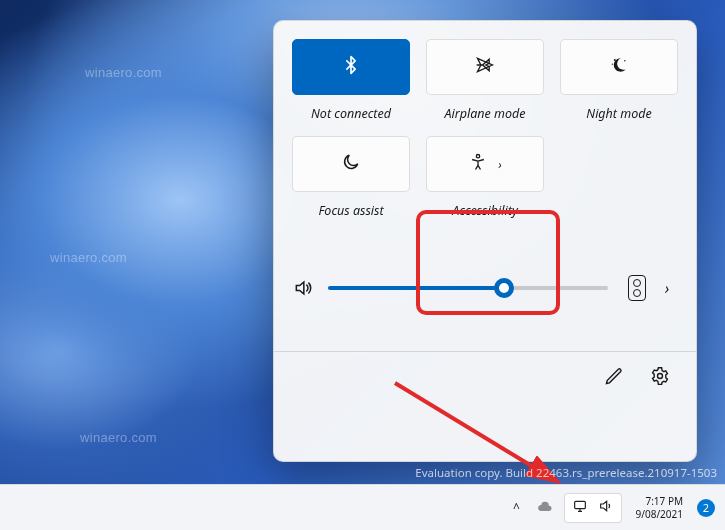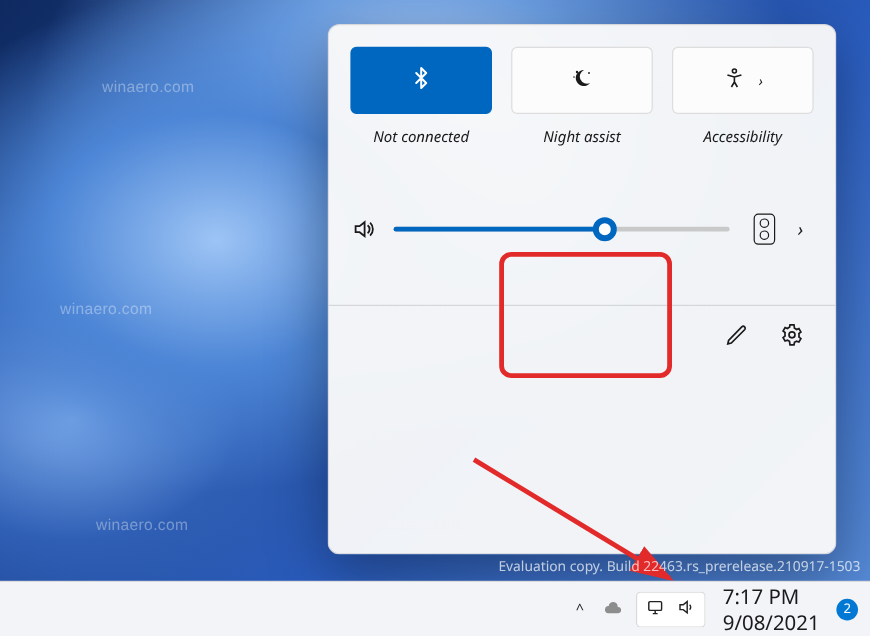"Airplane mode" div.tile { html: none -> <div> <div> <span> <svg> <path></path> <path></path> </svg> </span> </div> <div>Airplane mode</div> </div> }
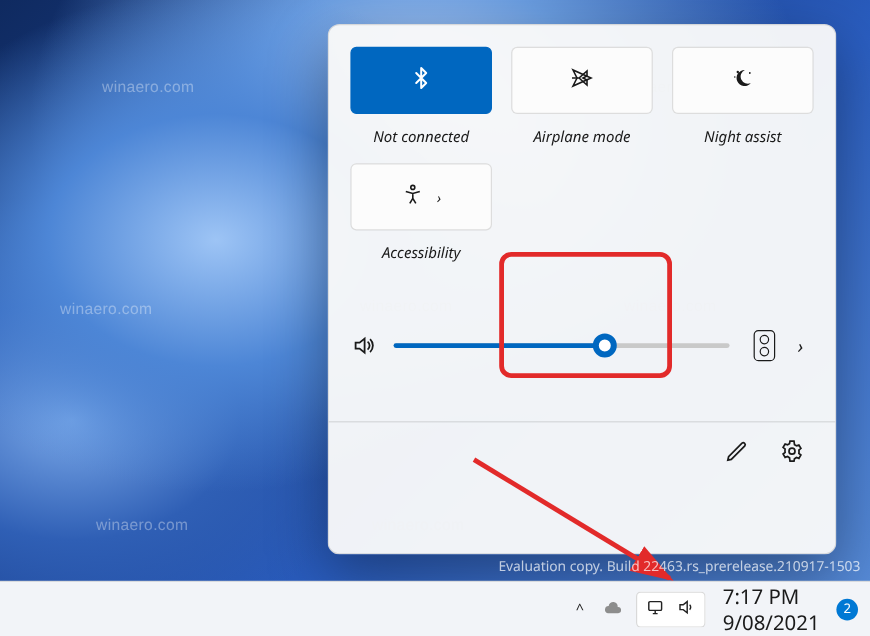"Night assist" div.tile-label { text: assist -> mode }
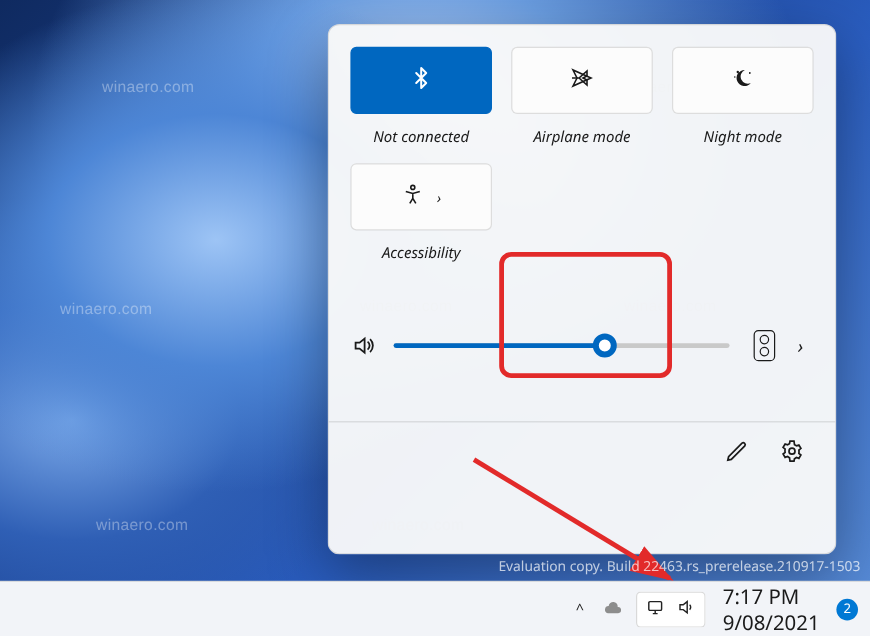"Focus assist" div.tile { html: none -> <div> <div> <span> <svg> <path></path> </svg> </span> </div> <div>Focus assist</div> </div> }
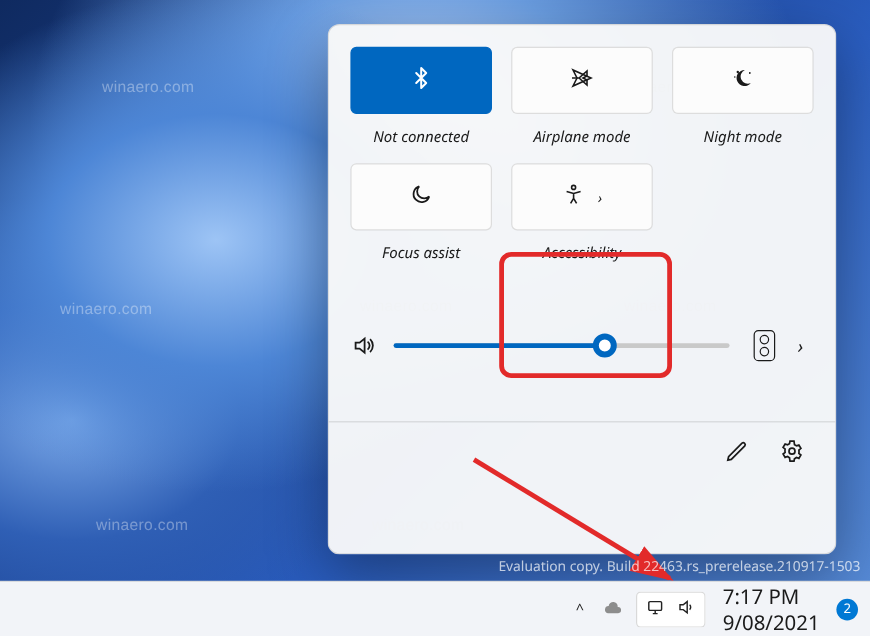"7:17 PM" .clock { font-size: 17px -> 10px; text-align: left -> right }
